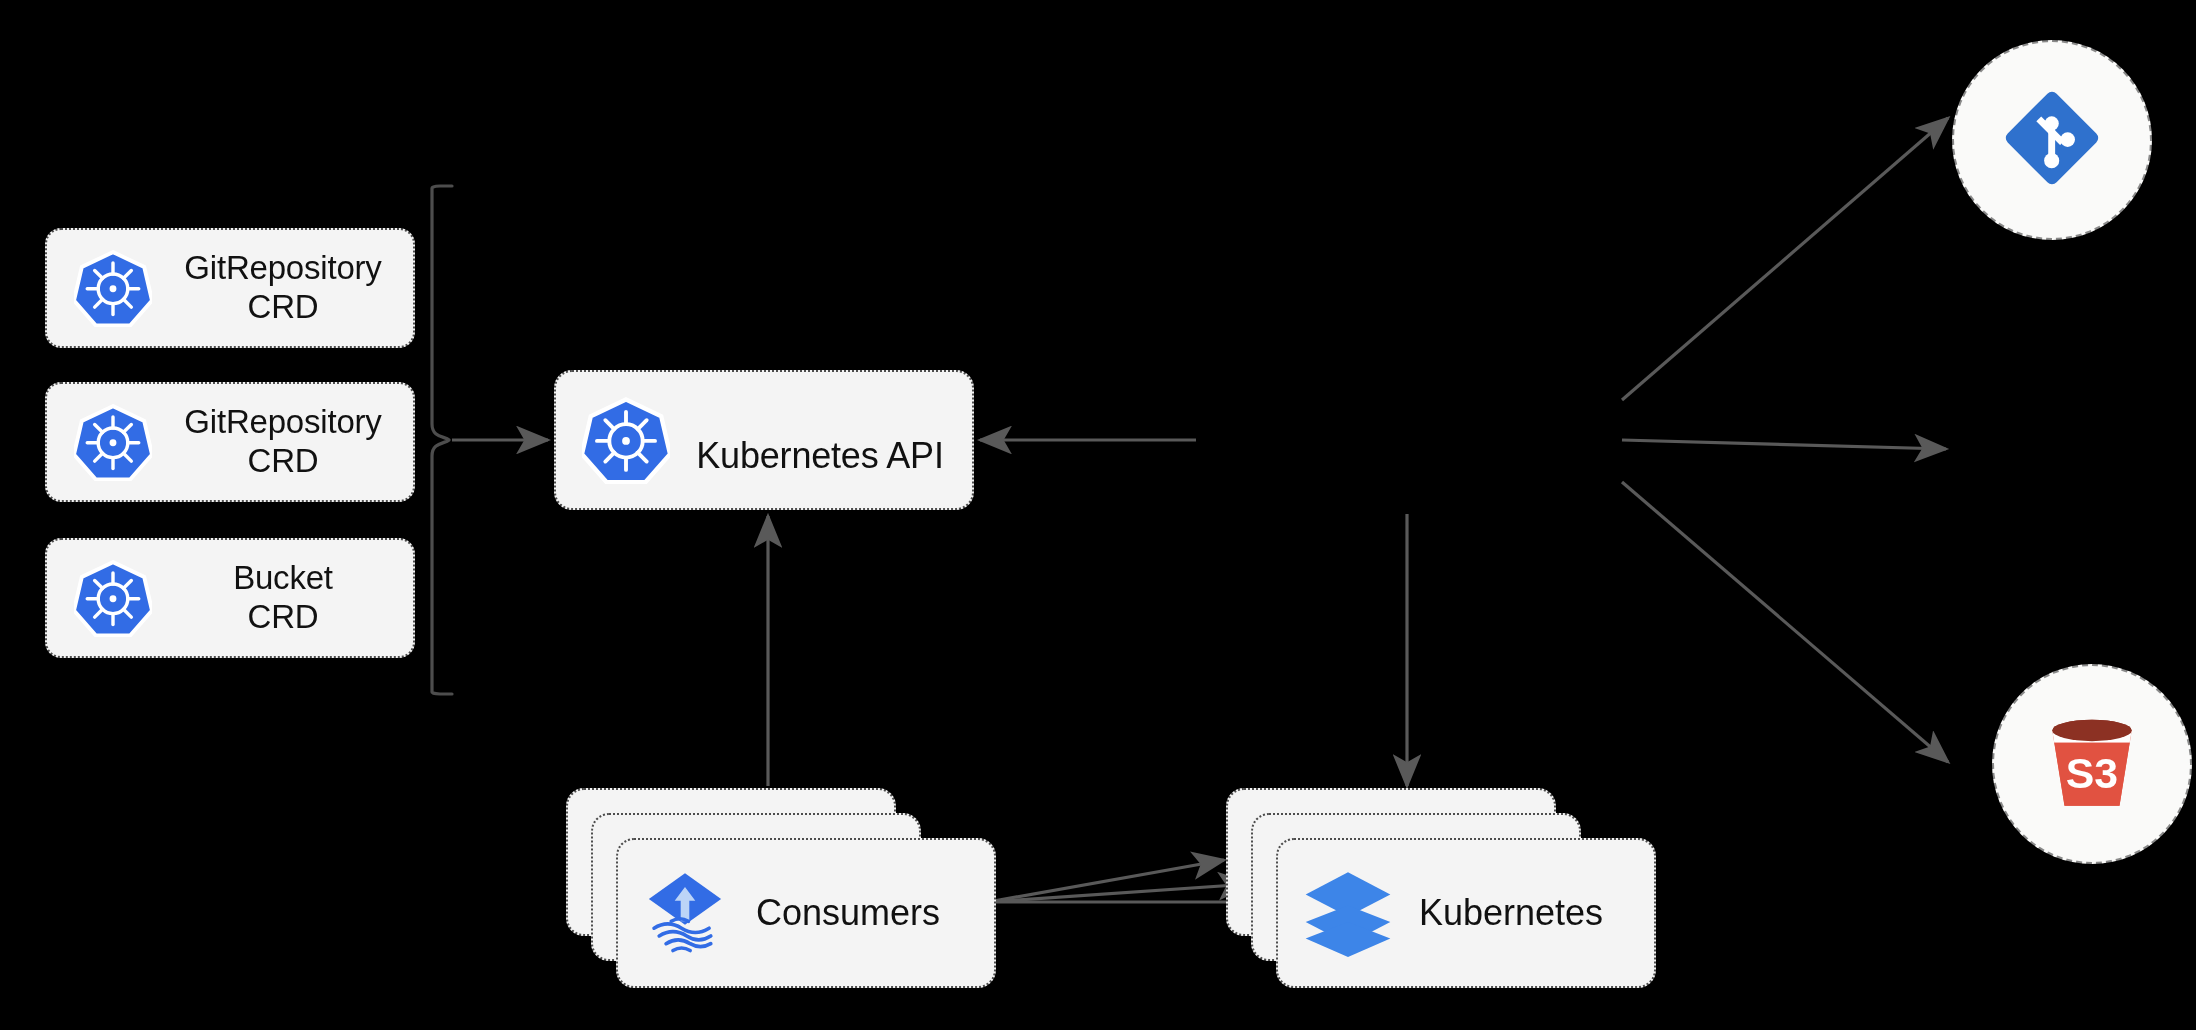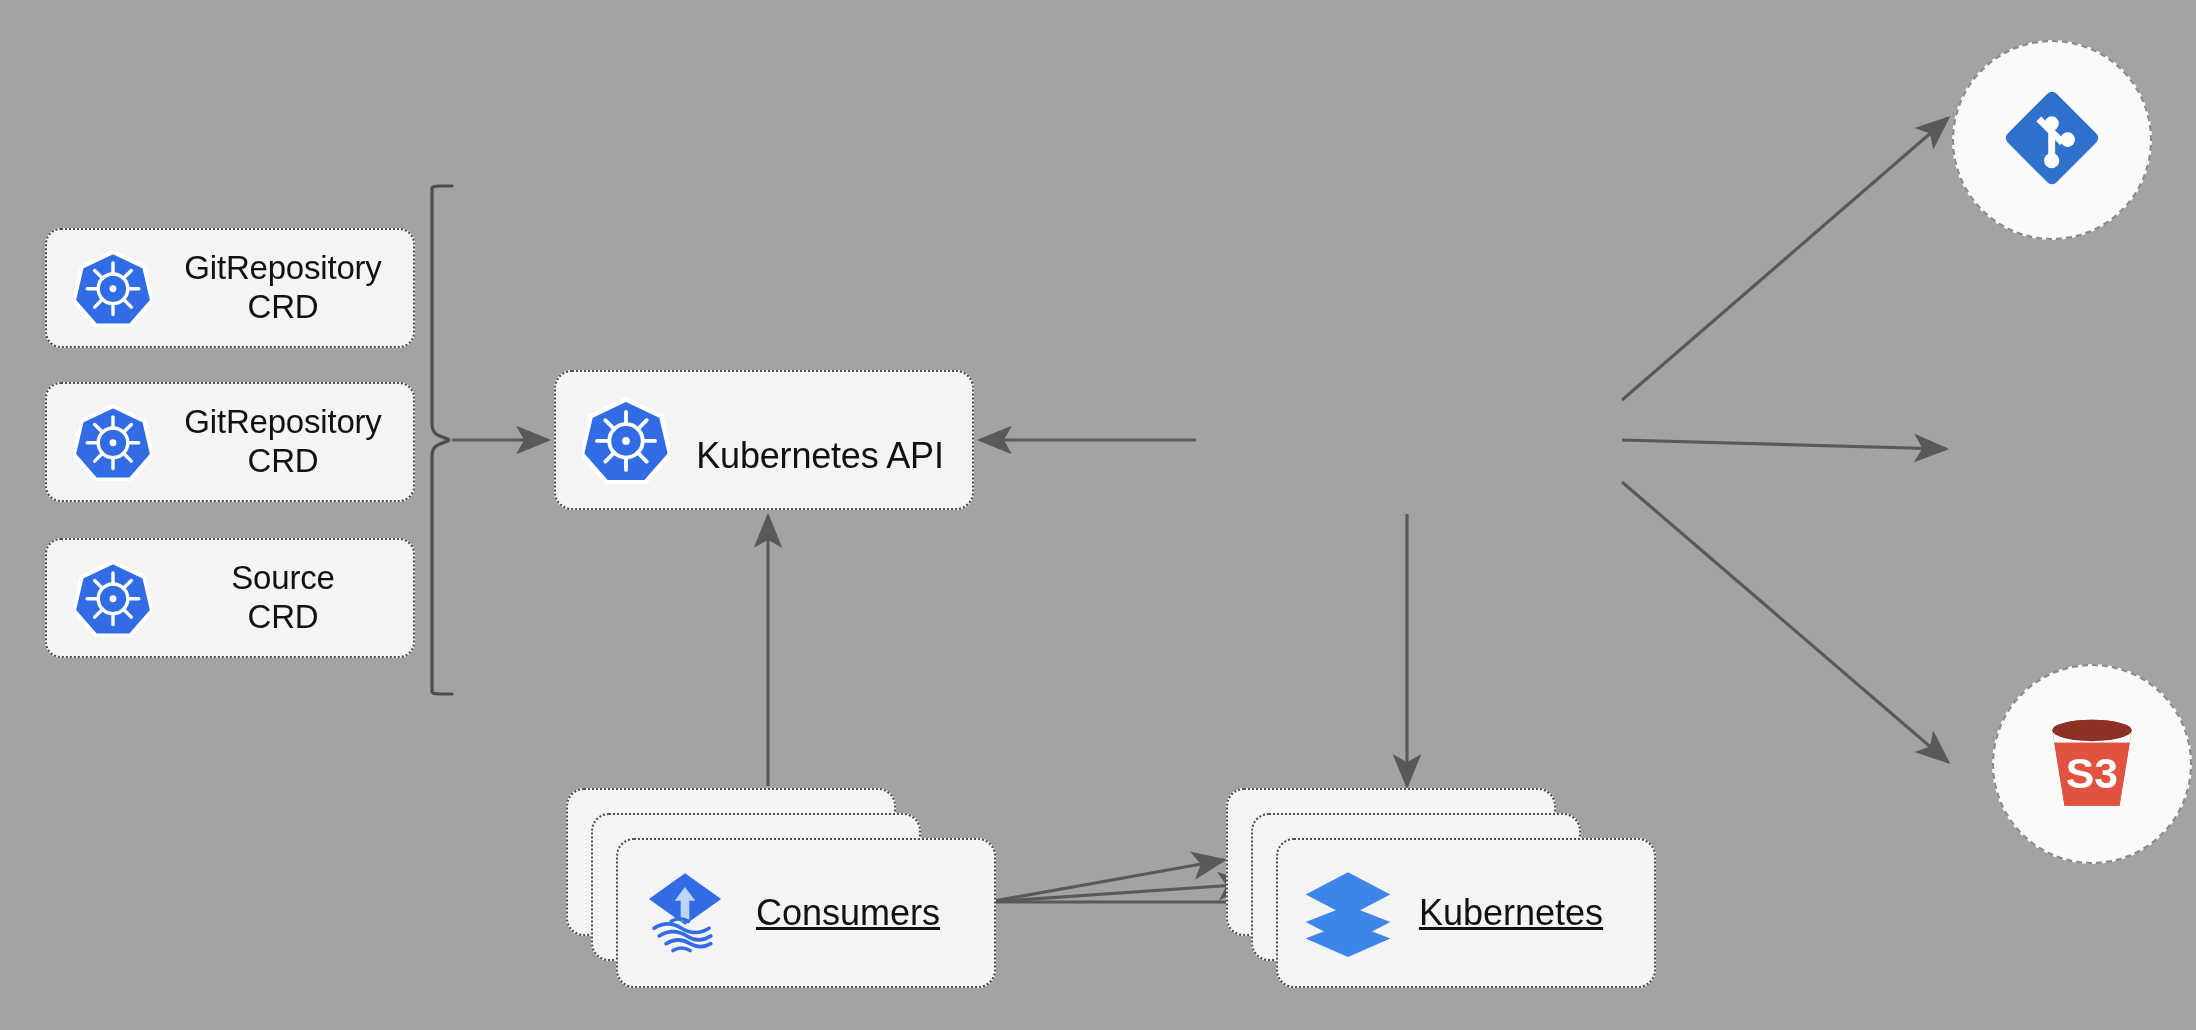"GitRepository" #canvas { background: #a3a3a3 -> #000000 }
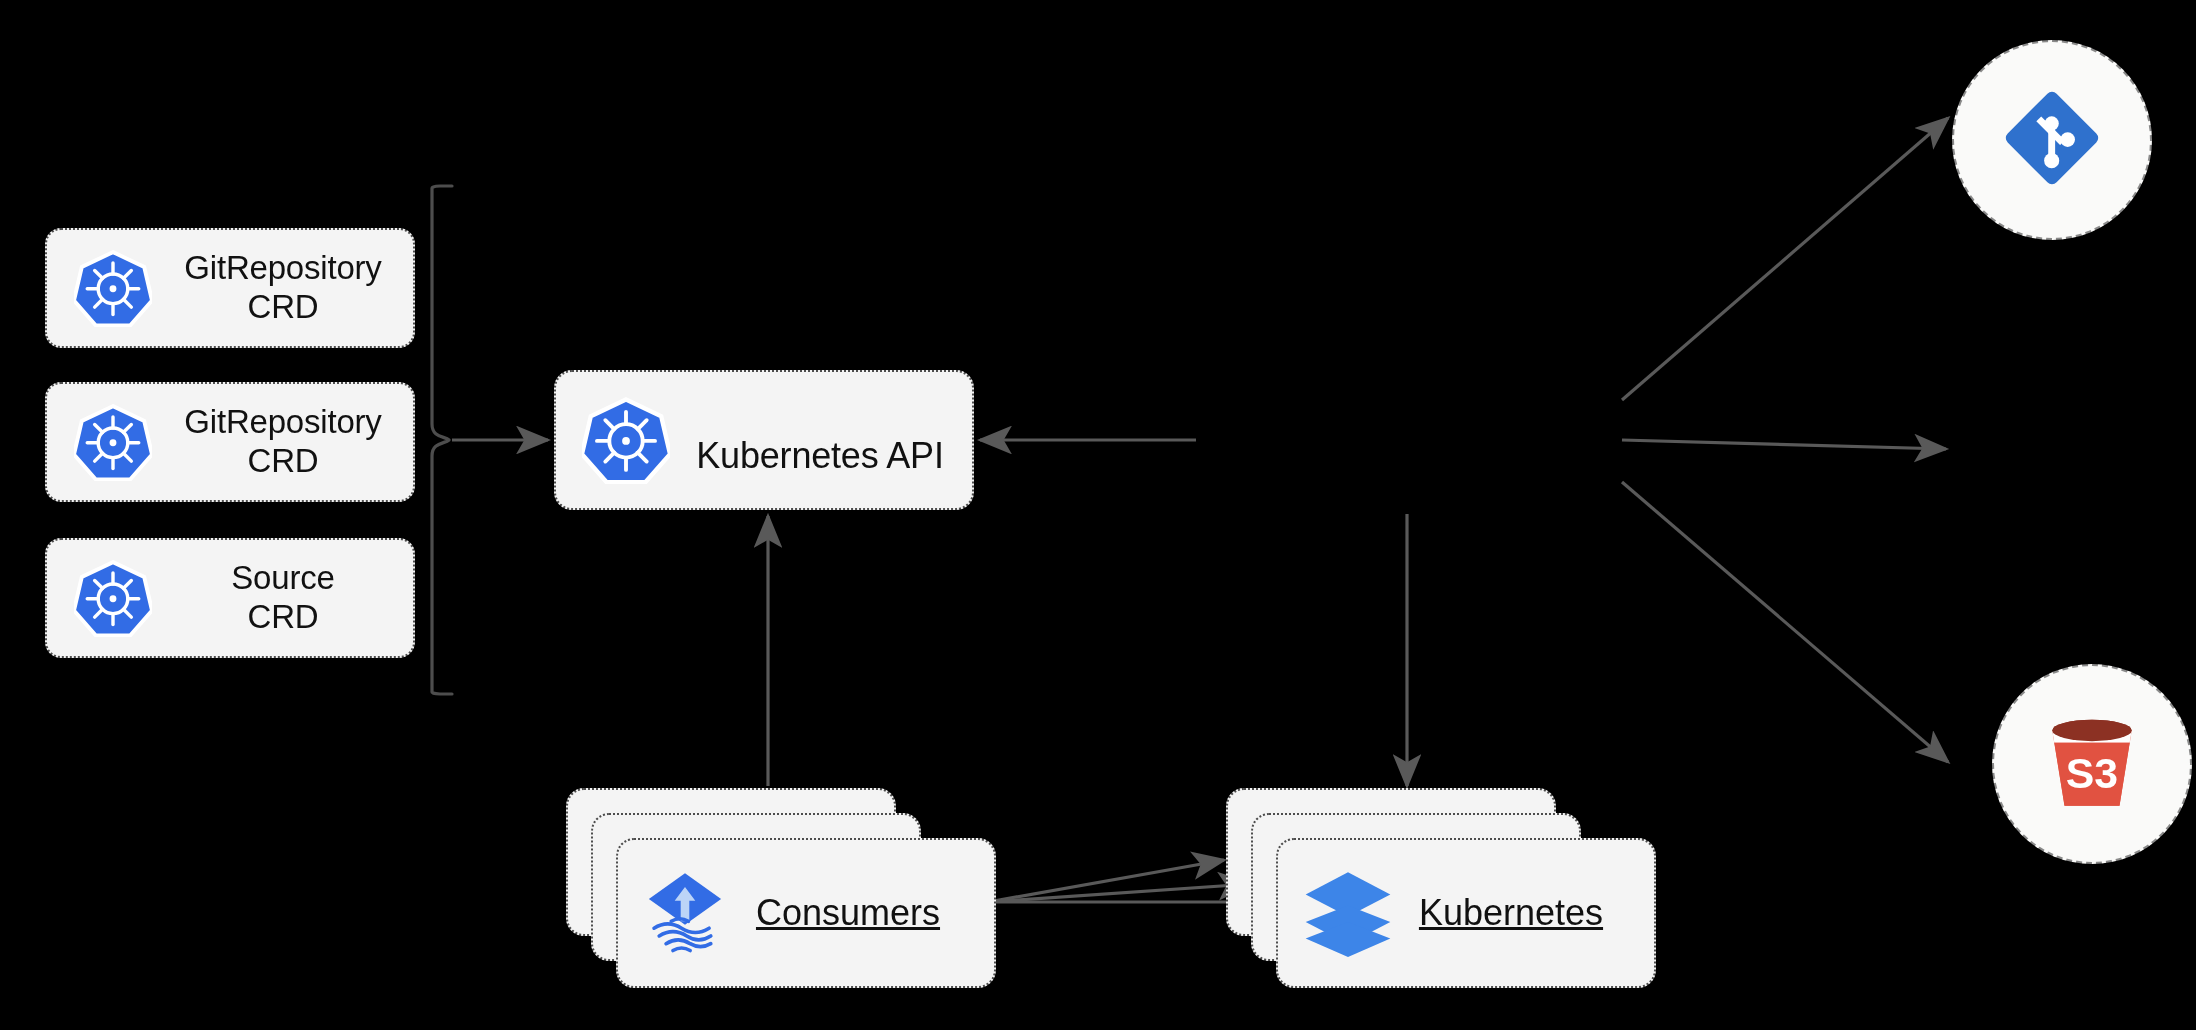"Source" span.label { text: Source -> Bucket }
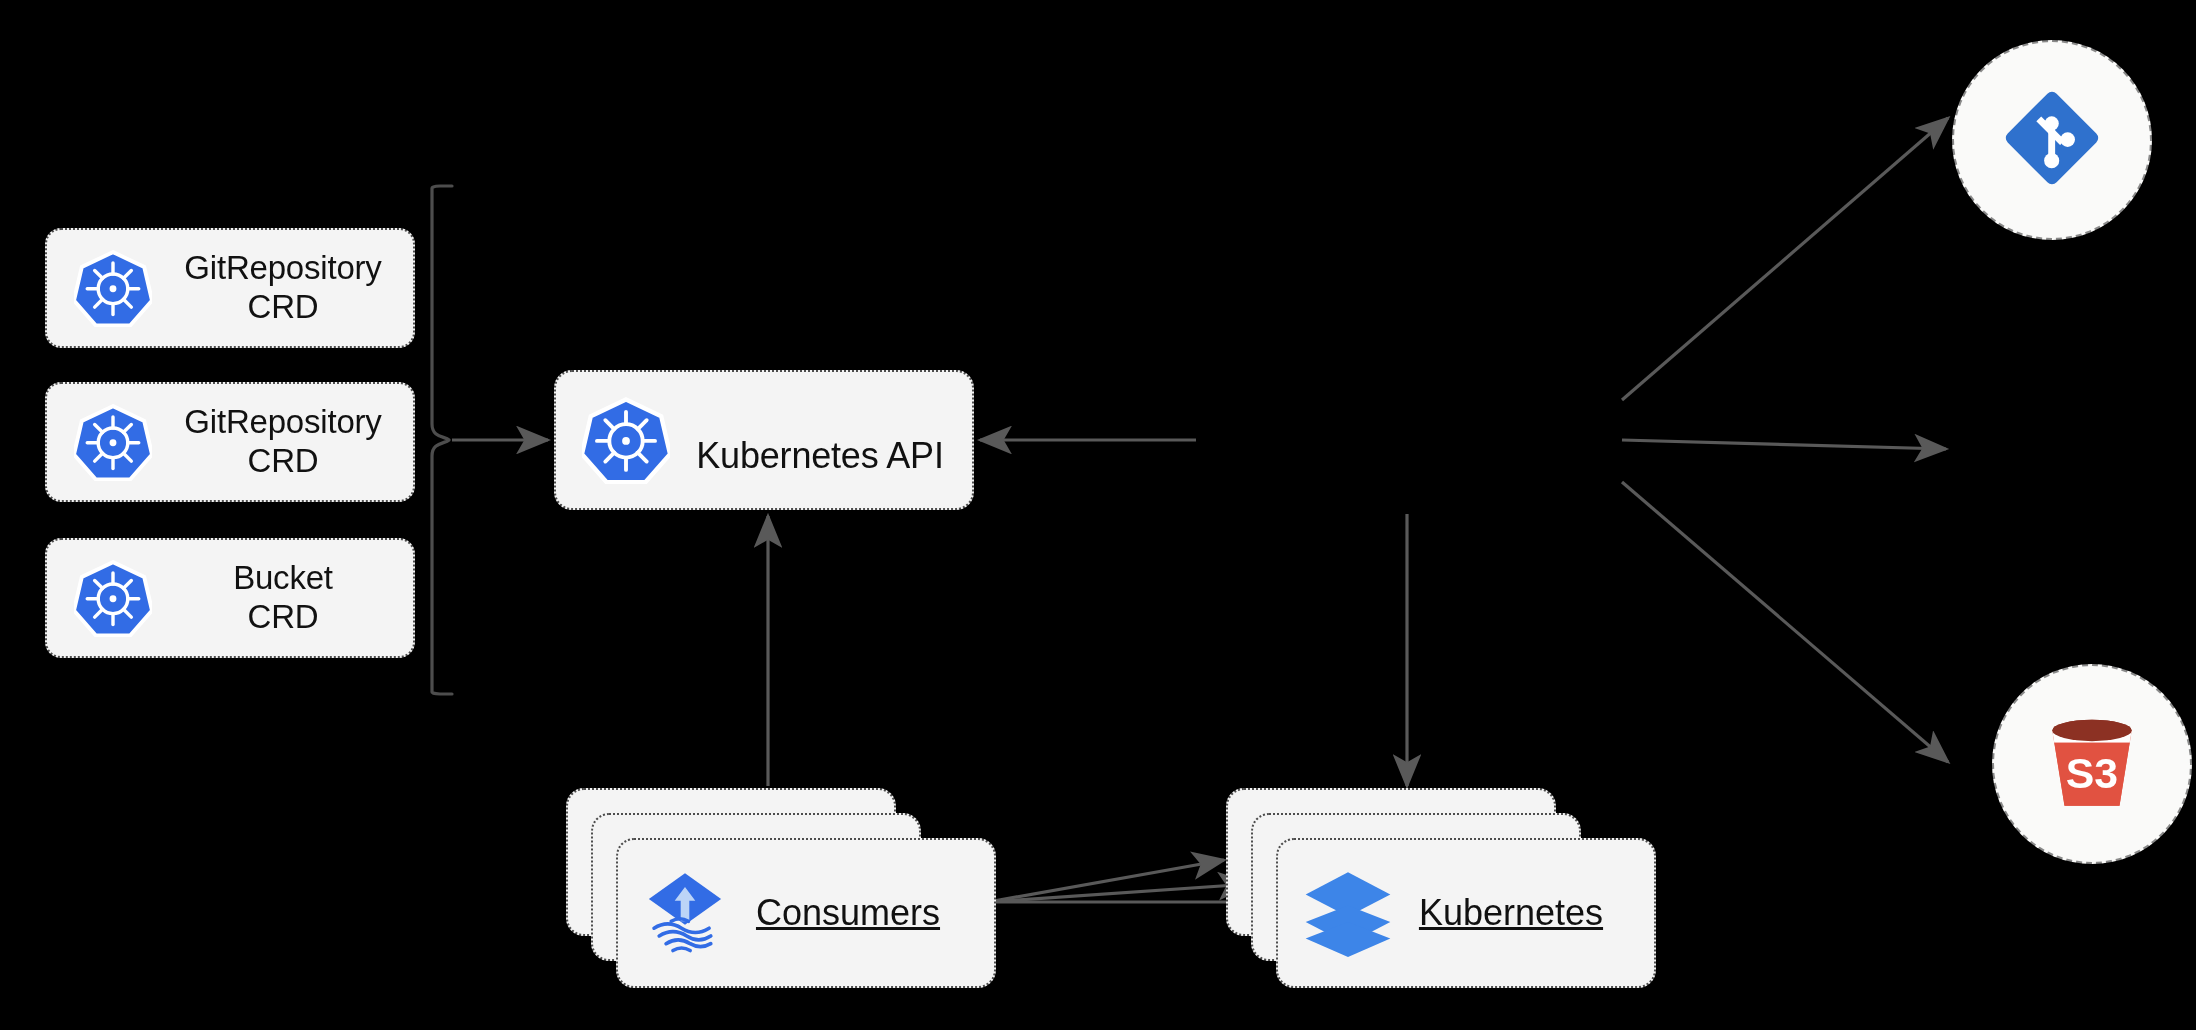"Consumers" .stack .card-front .label { text-decoration: underline -> none }
